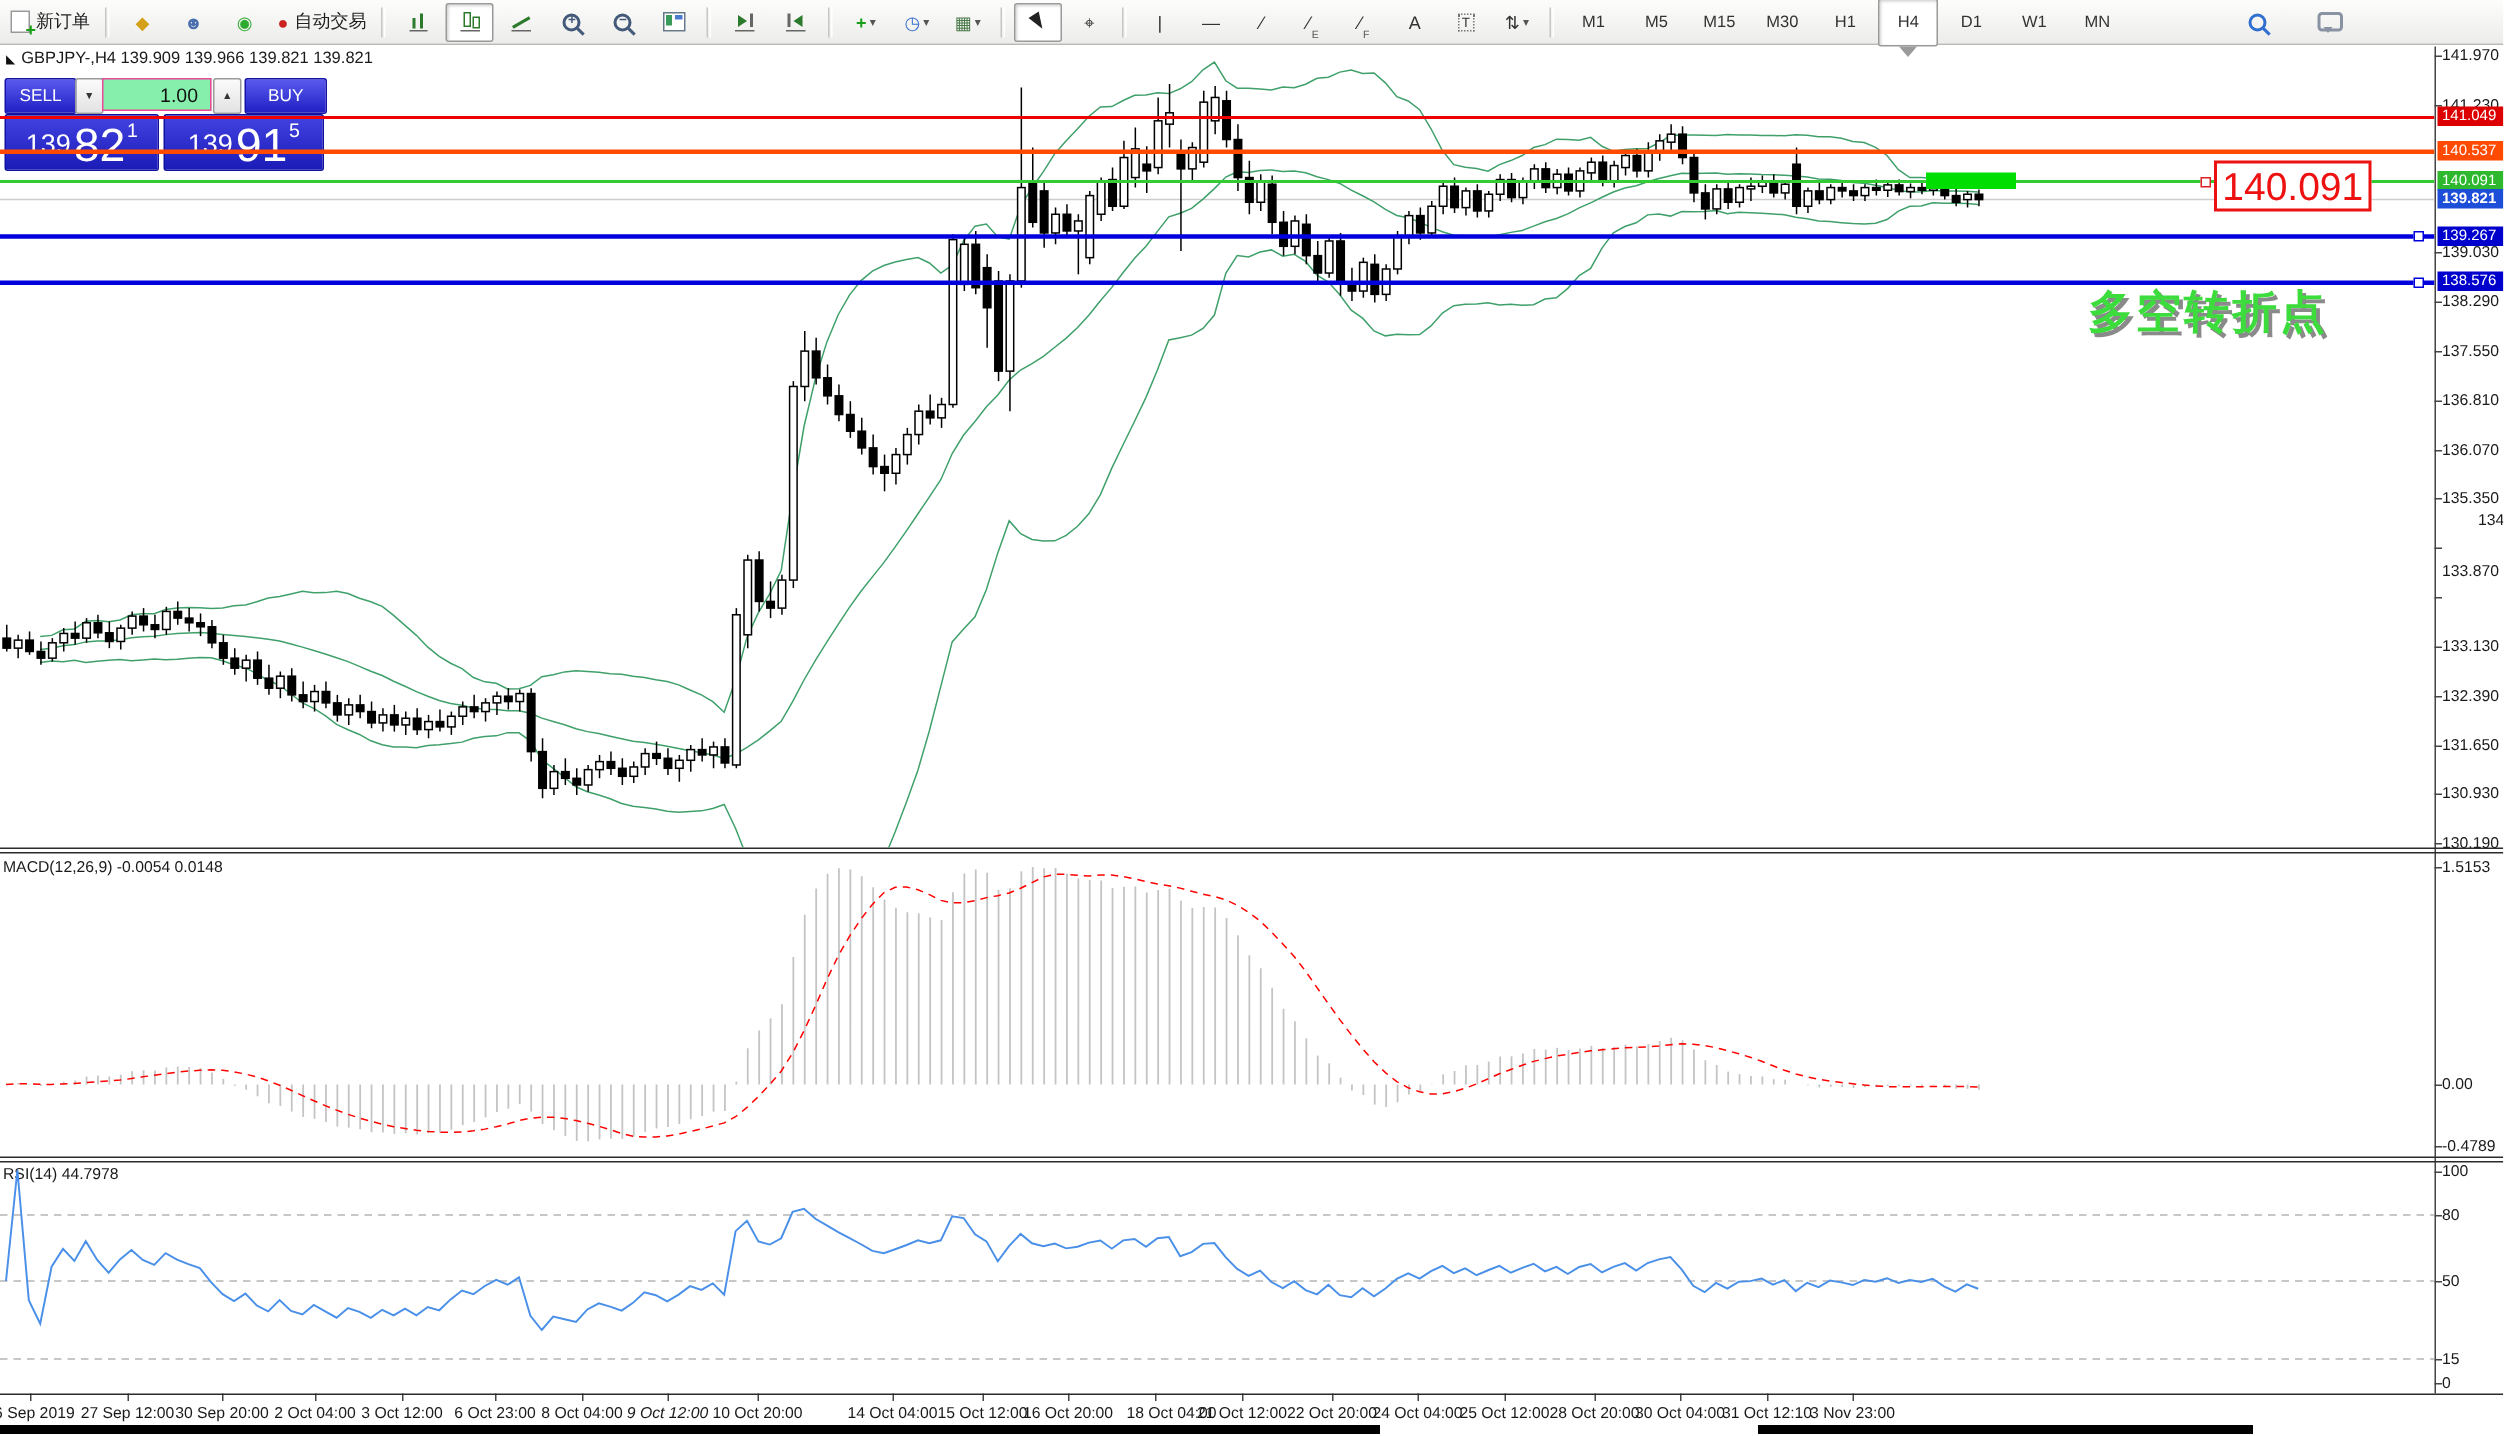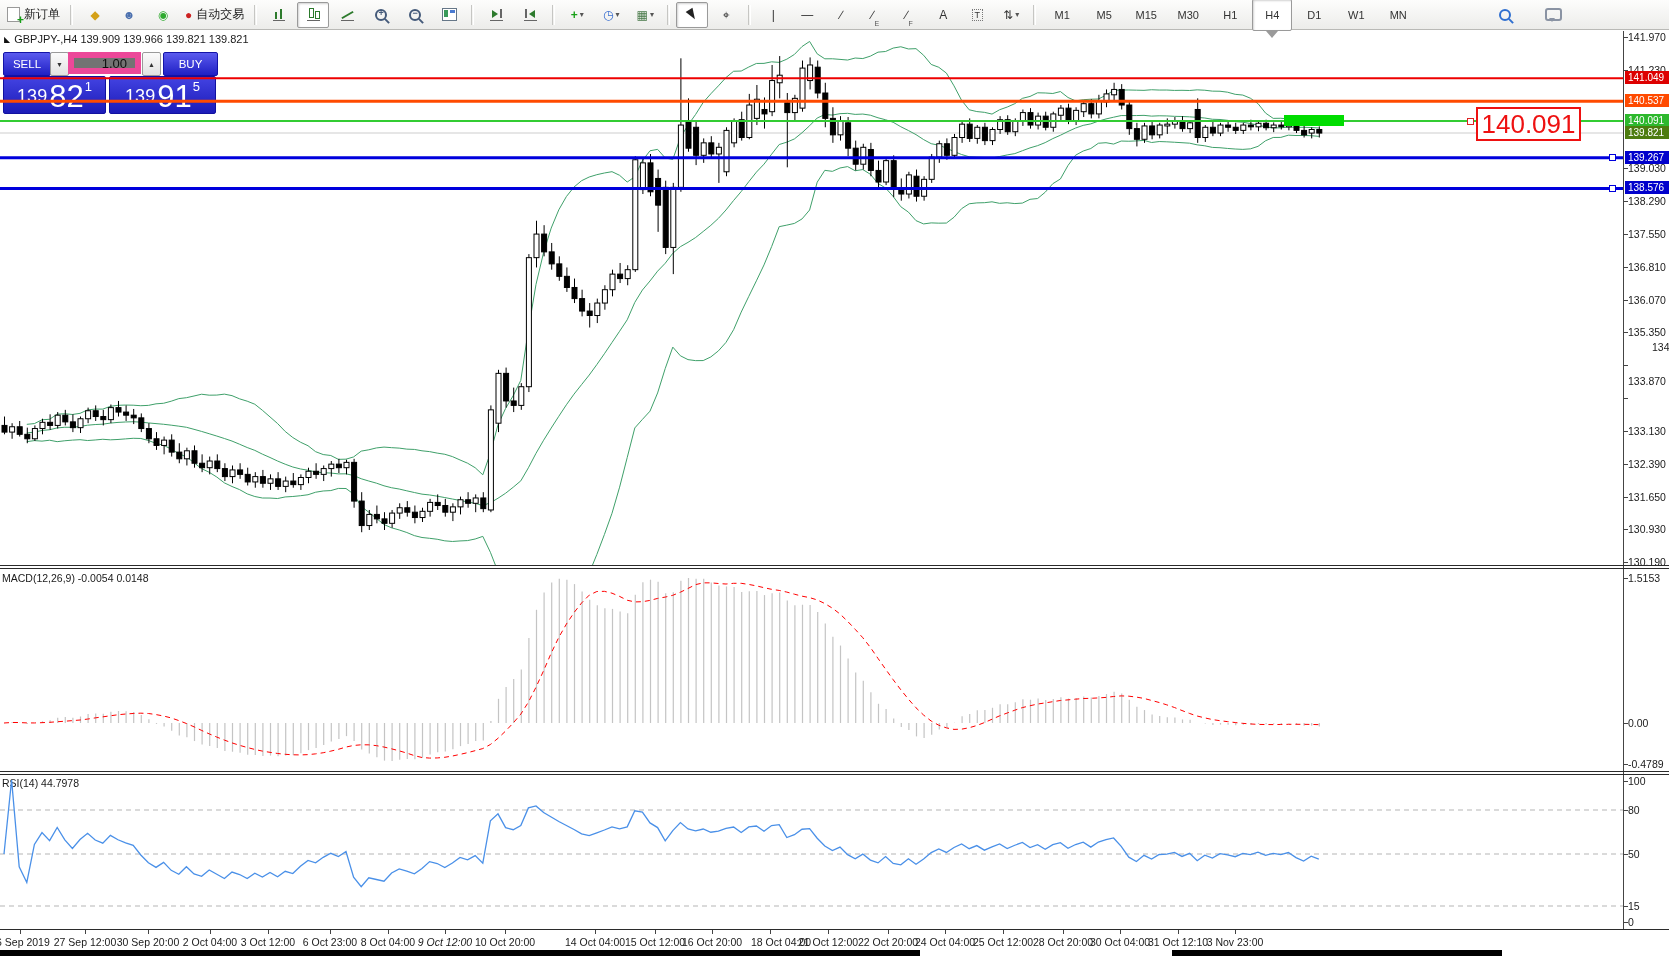"1.00" #tp-vol { background: #737373 -> #86efac; border: 6px solid #ec4899 -> 1px solid #ec4899 }
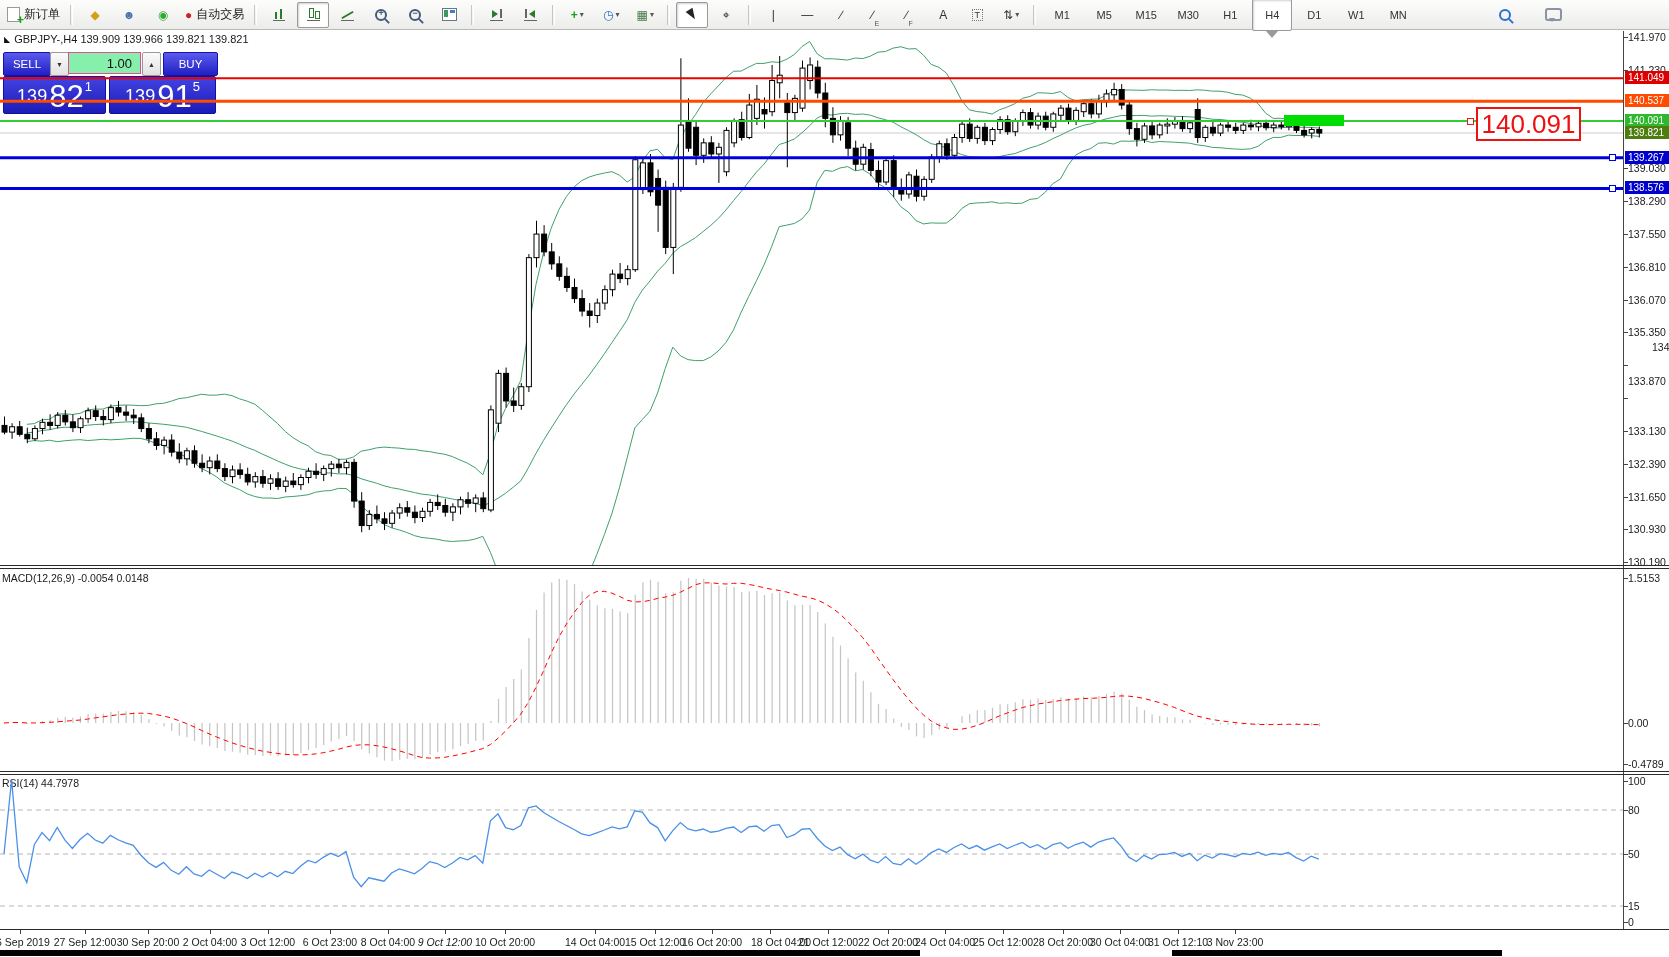"139.821" div.badge { background: #4d7c0f -> #1d4ed8; font-weight: none -> bold }
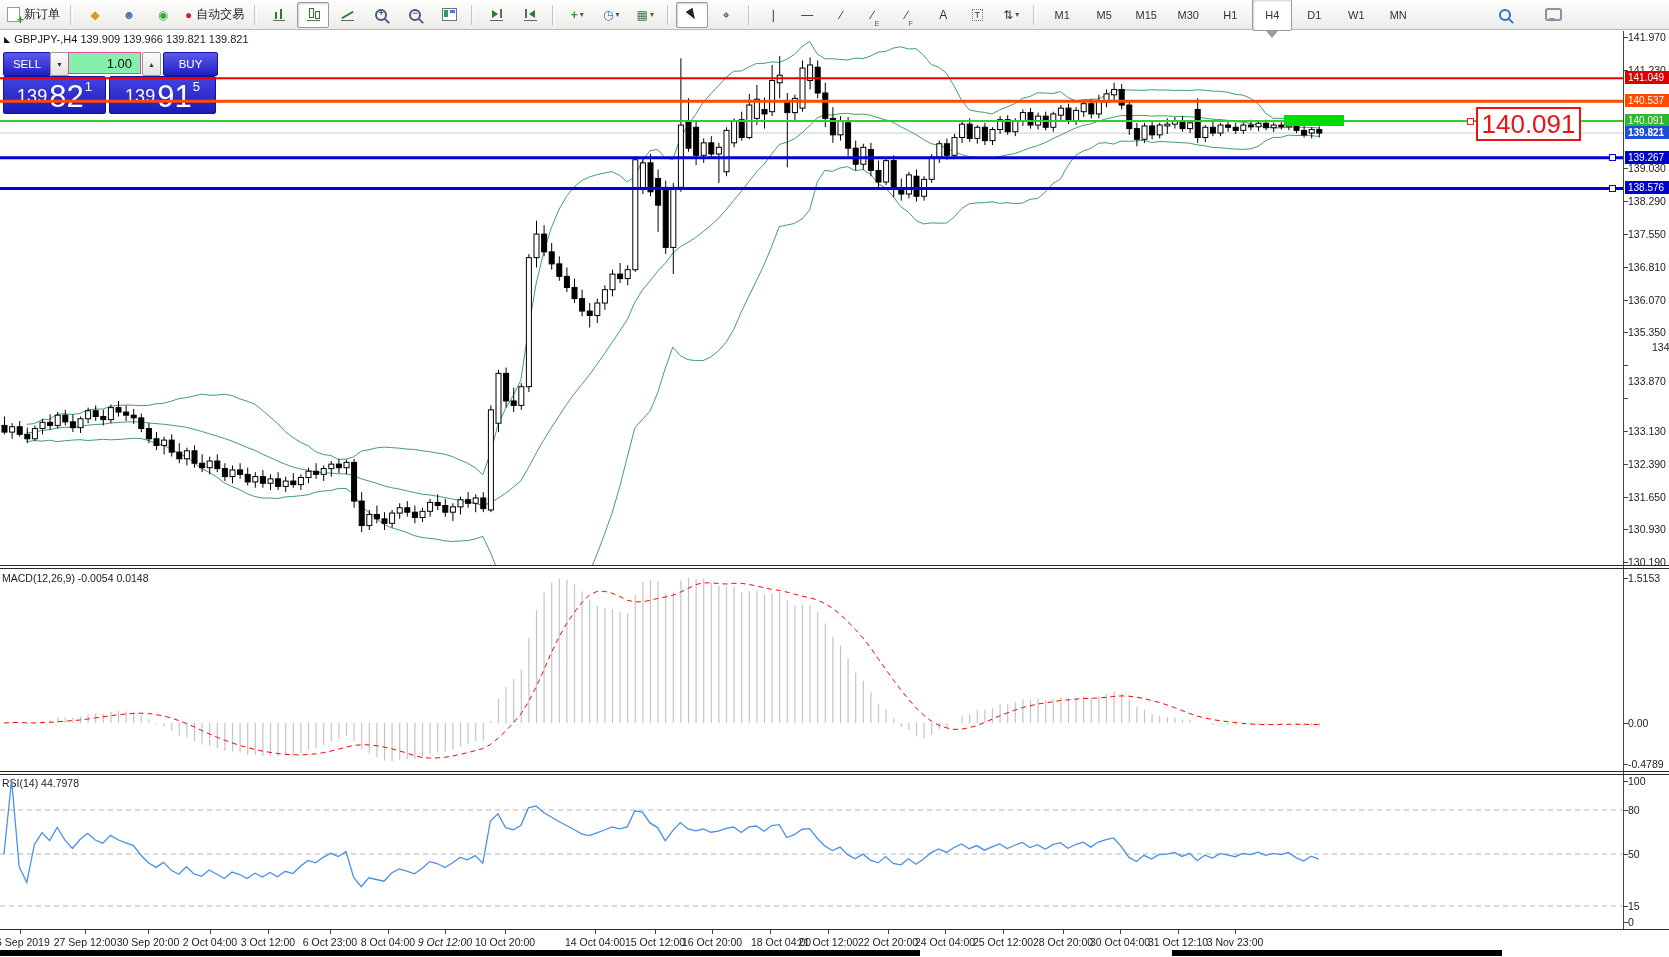"多空转折点" div.overlay { html: none -> <div>多空转折点</div> }
